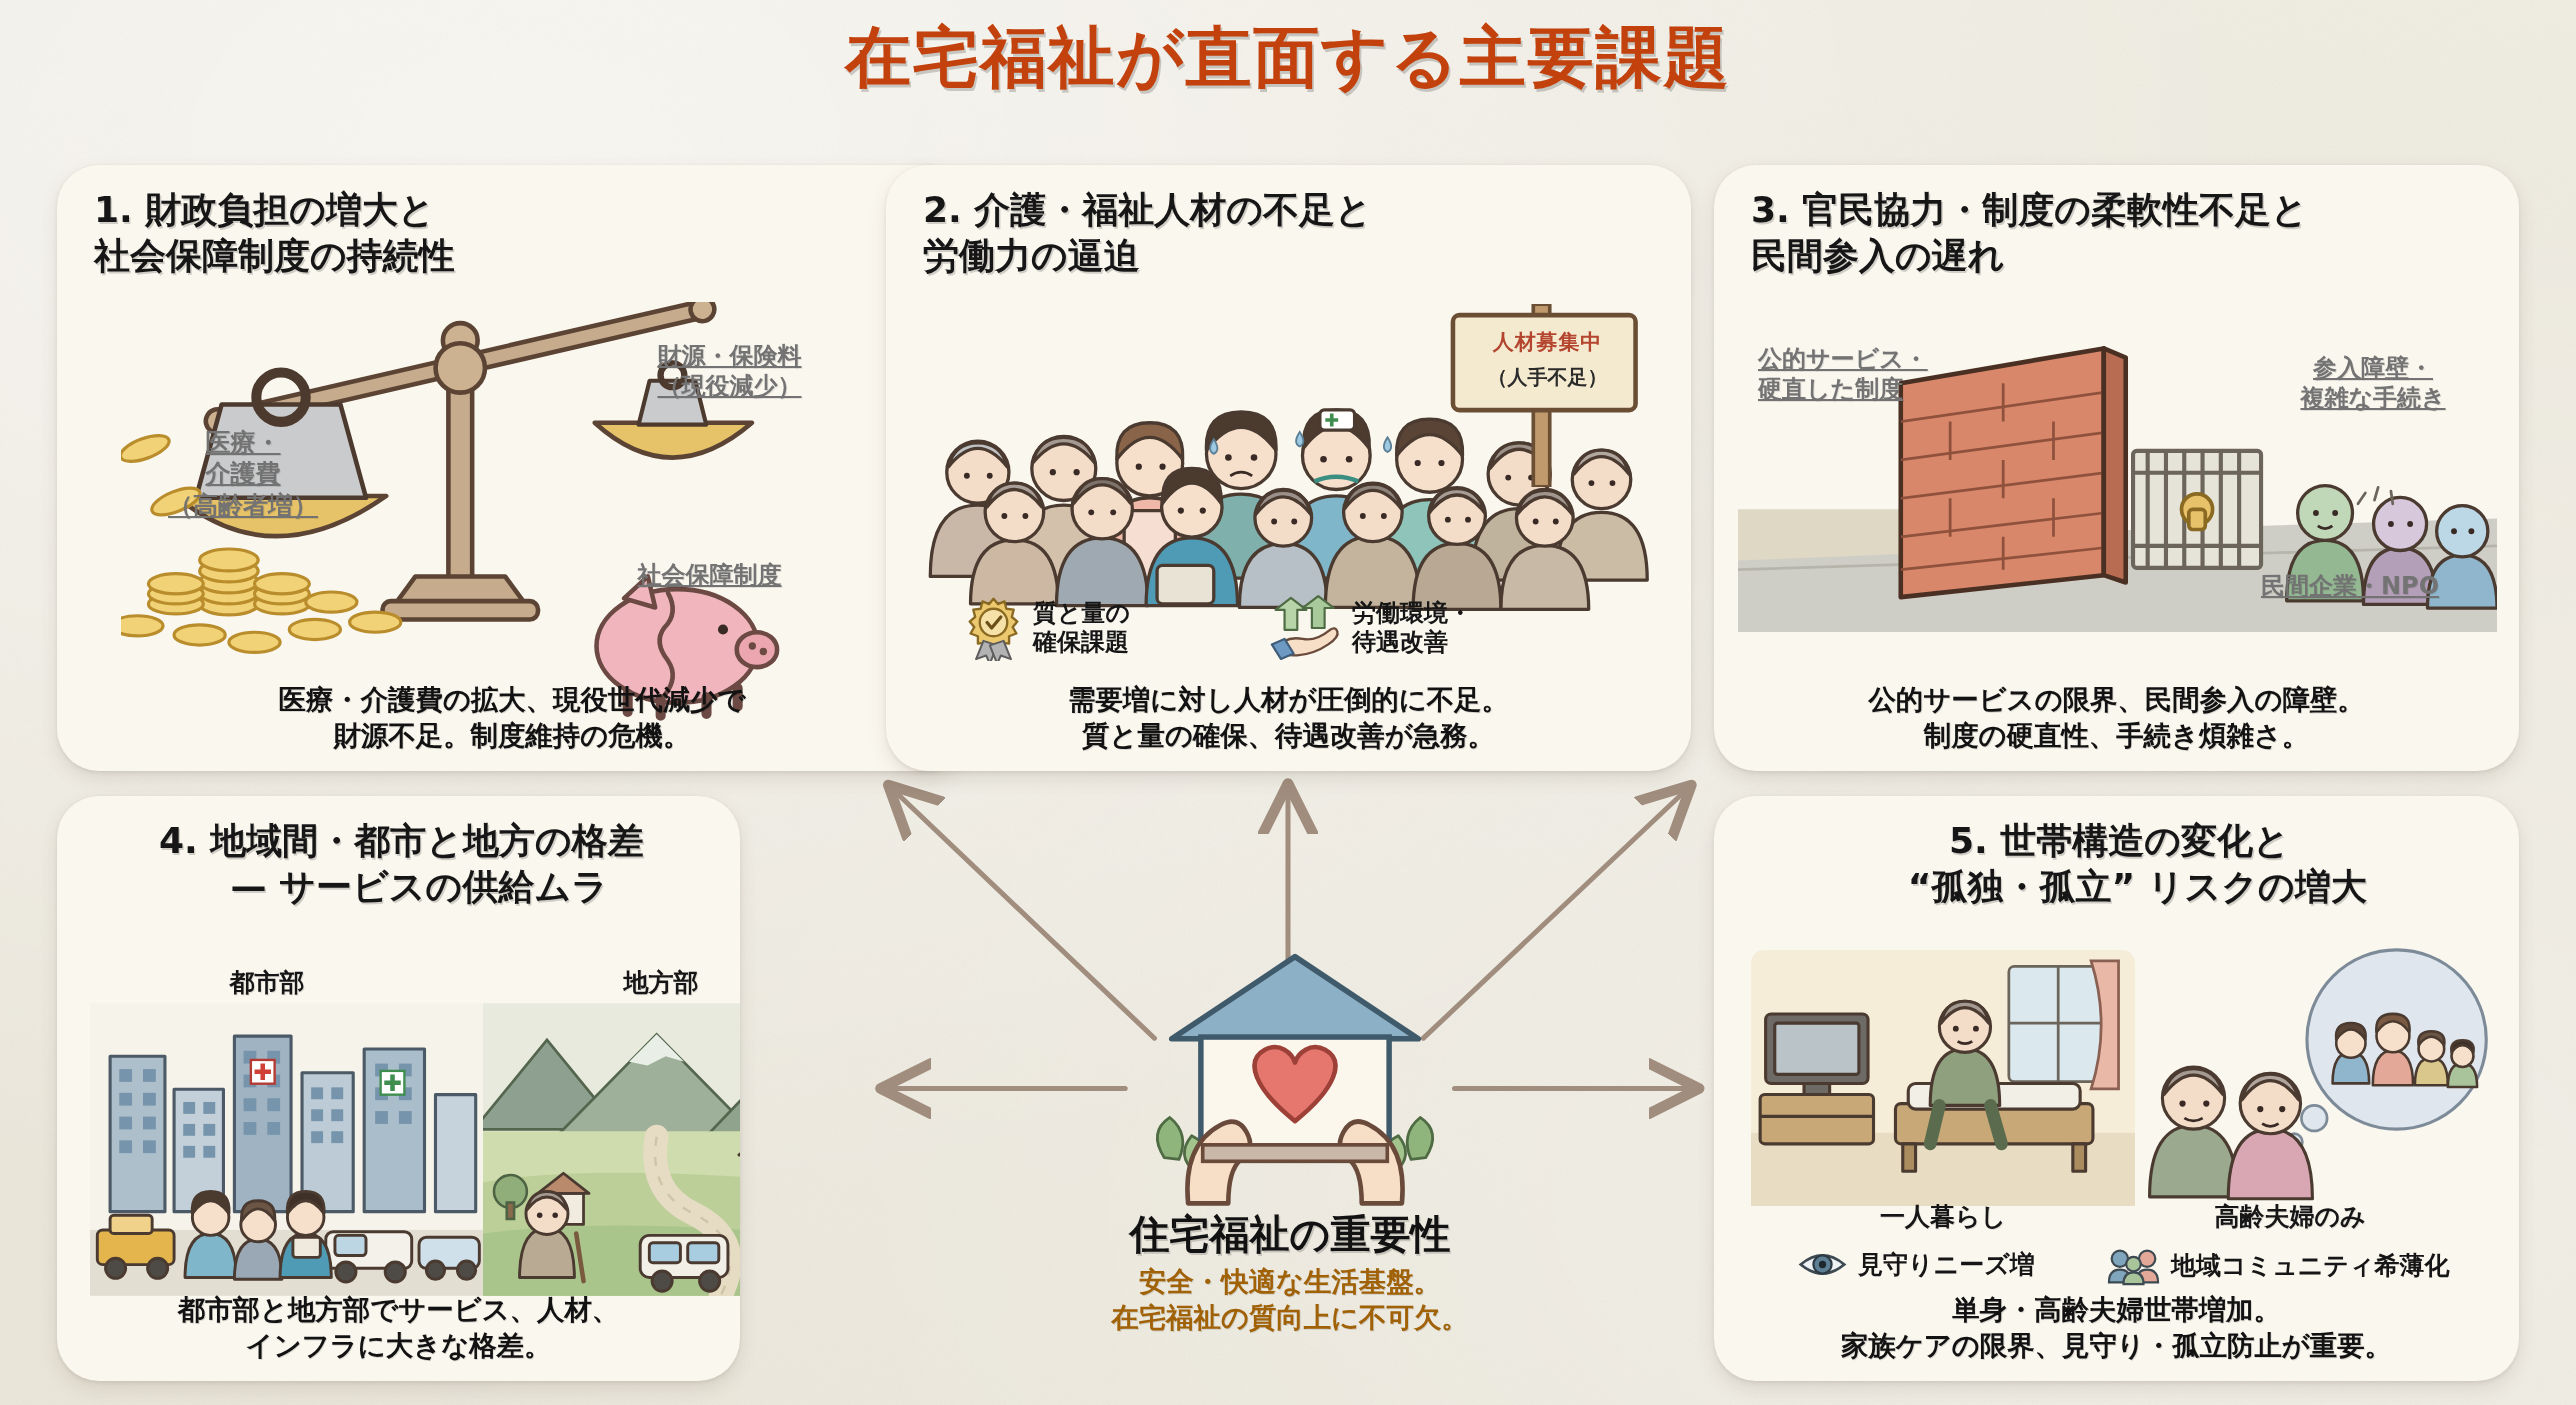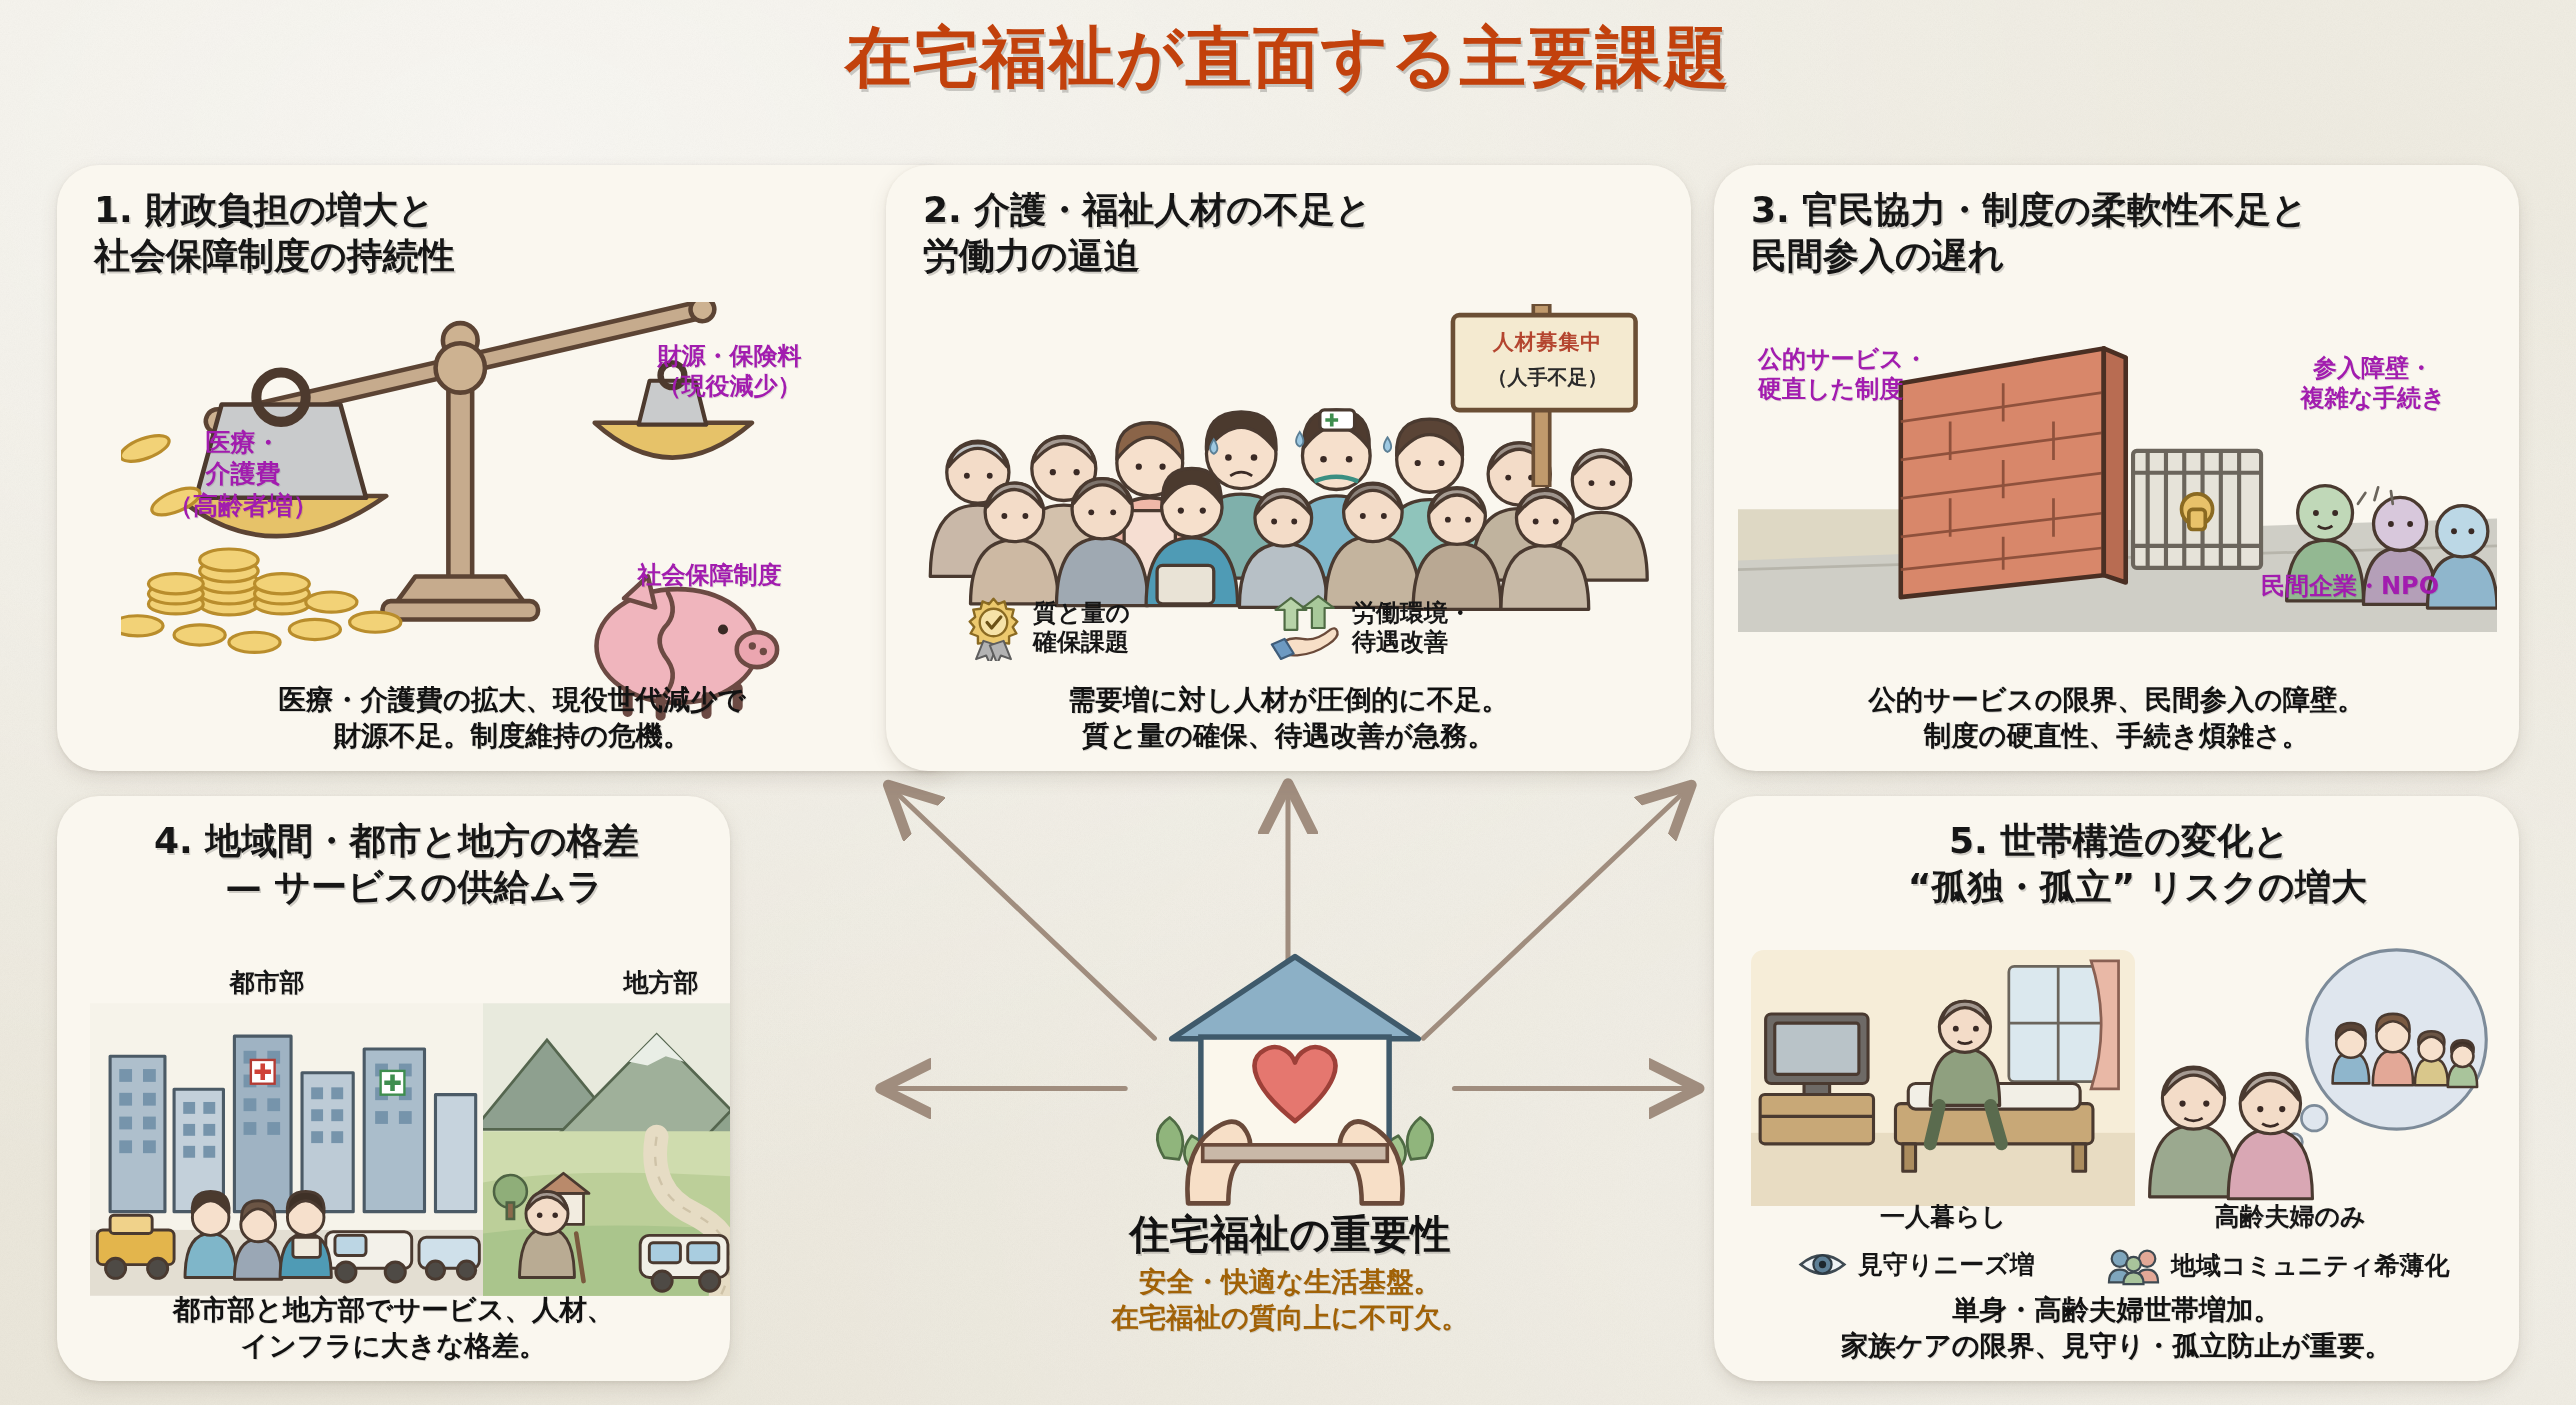"財源・保険料" .cap { color: #a21caf -> #737373; text-decoration: none -> underline }
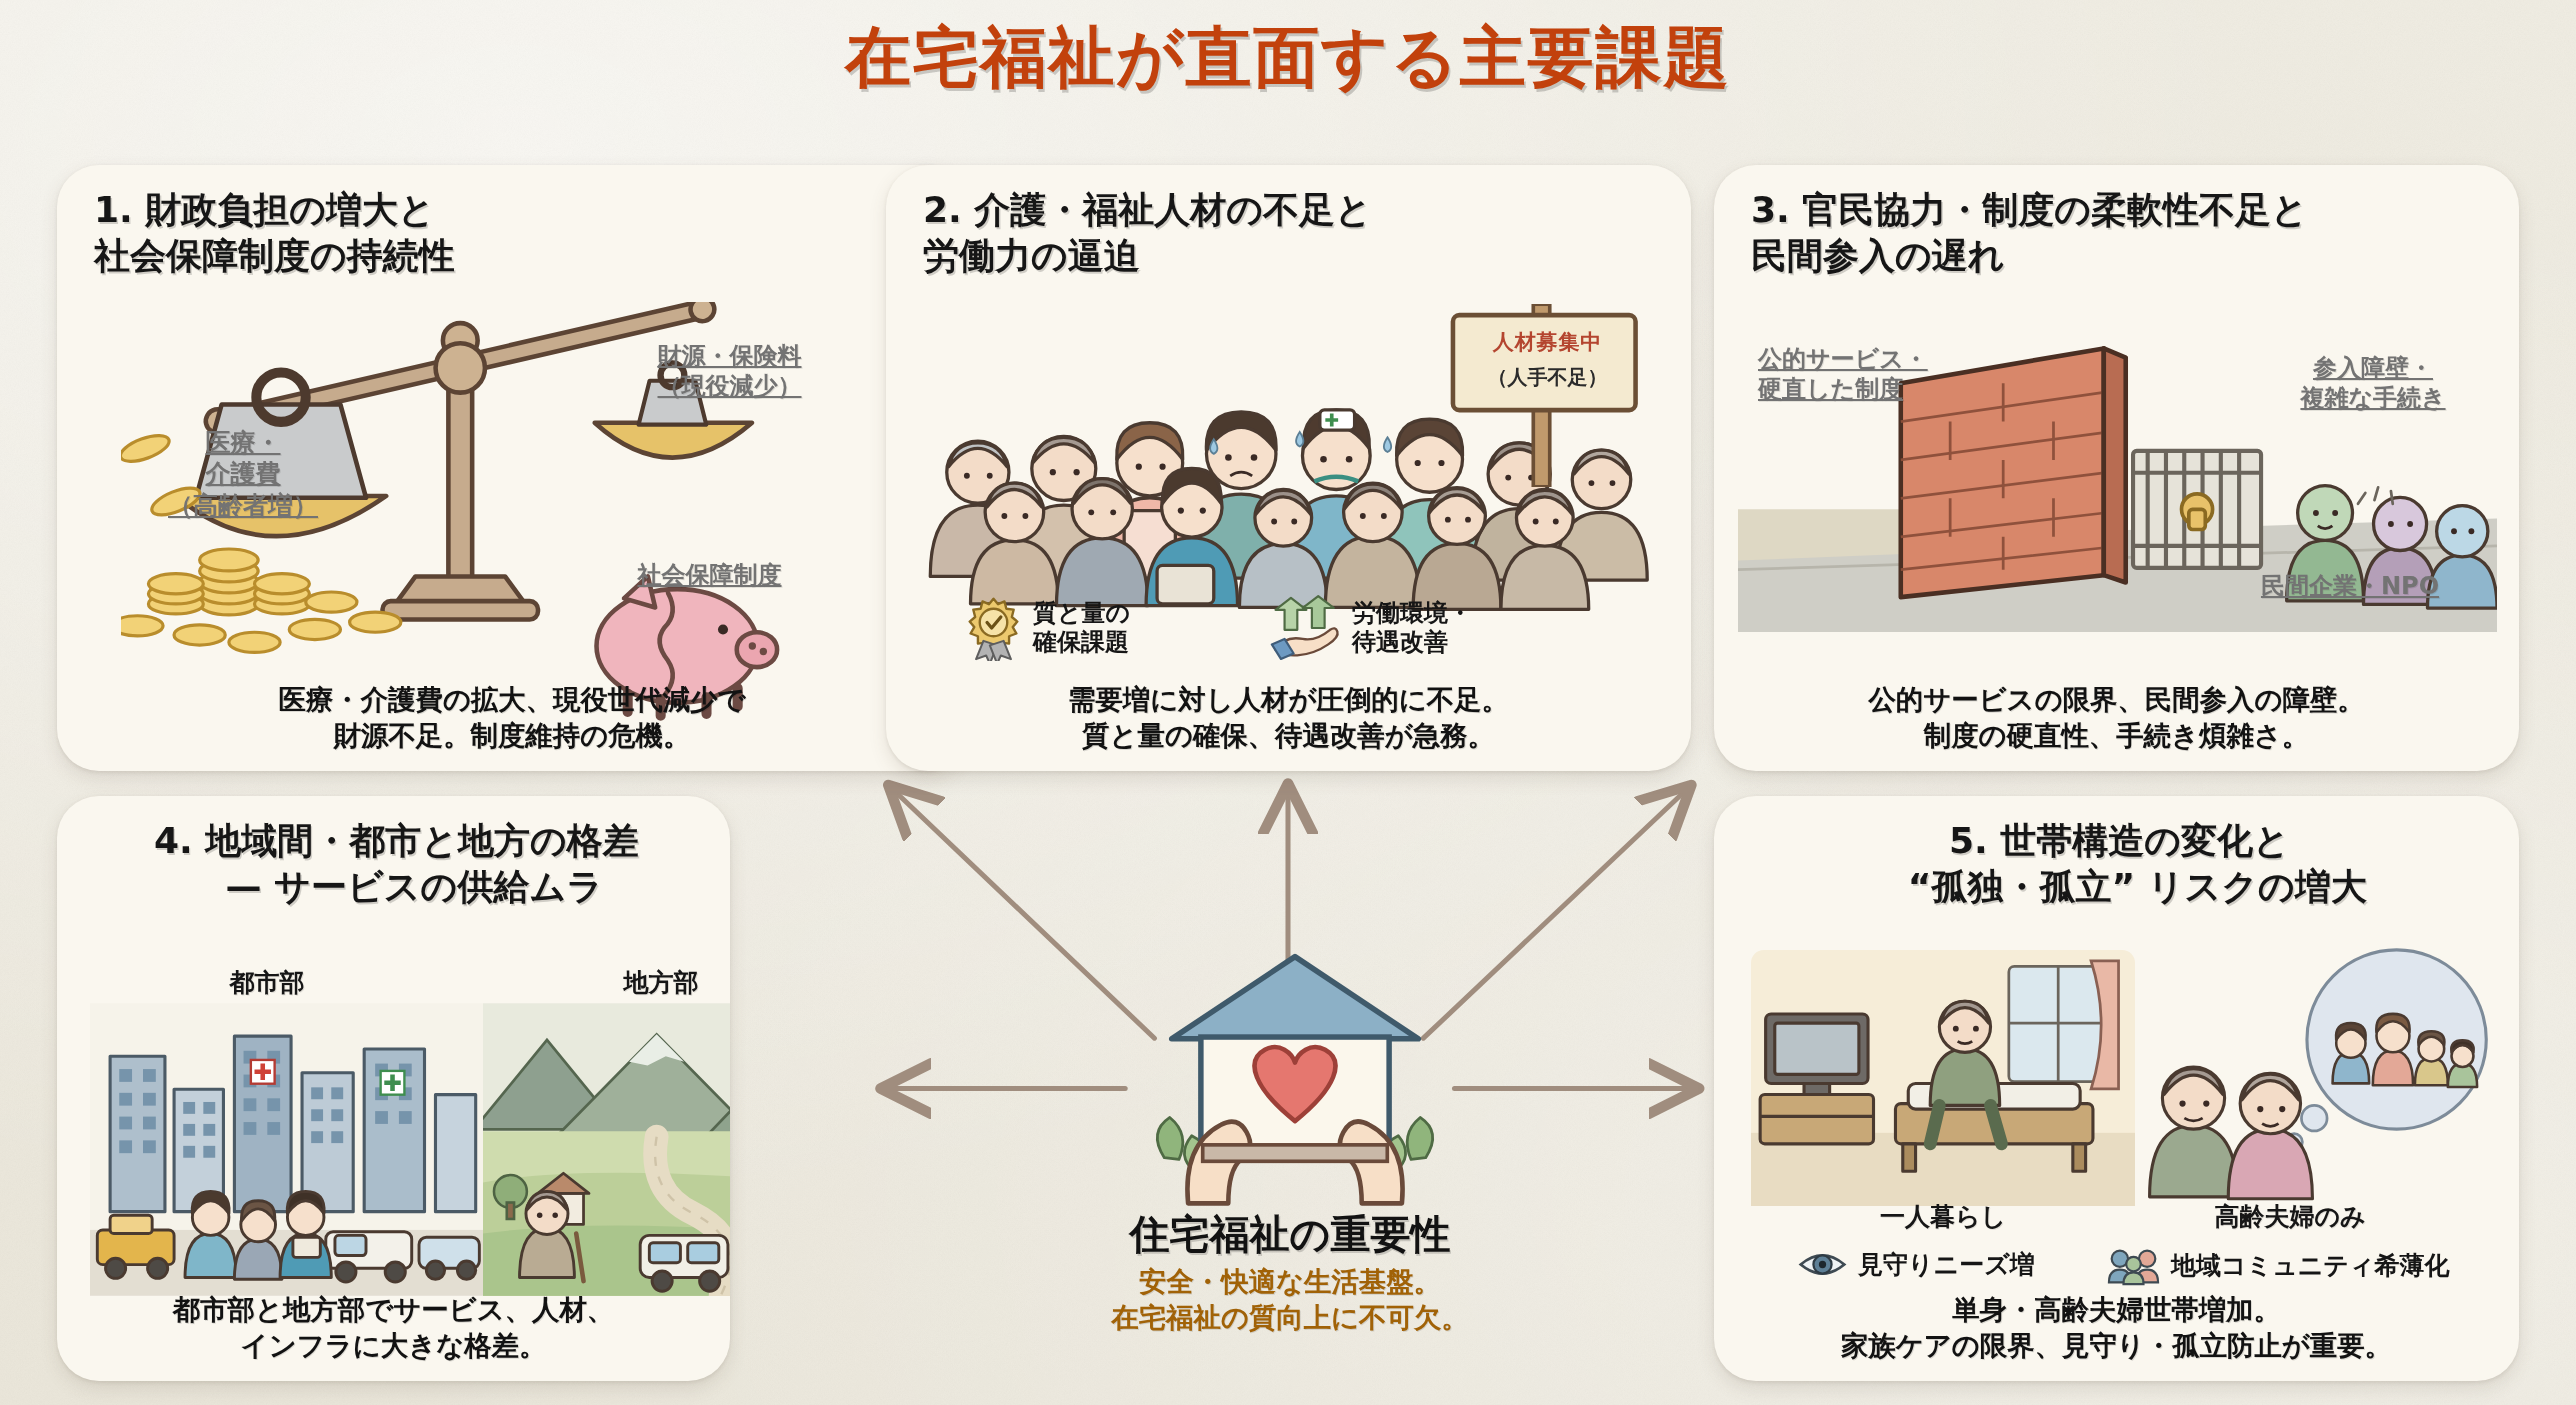"4. 地域間・都市と地方の格差" #card4 { padding-left: none -> 10px }
